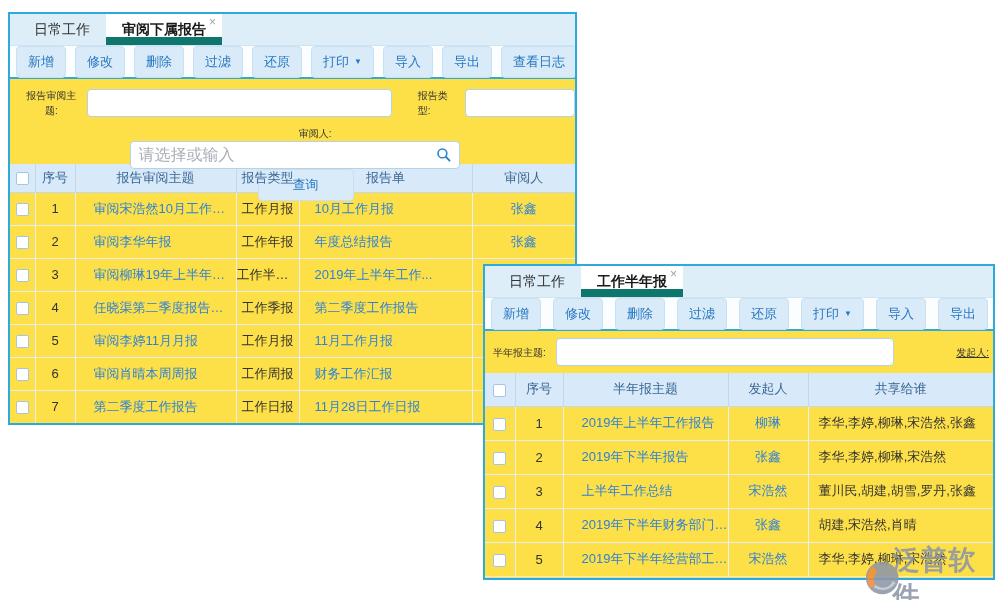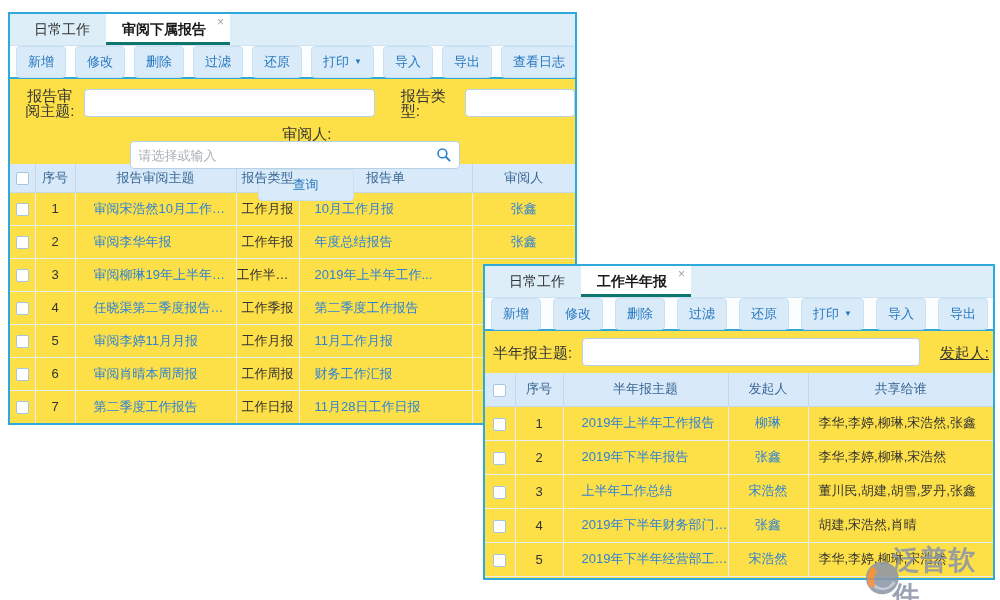"审阅下属报告" .tab.active { border-bottom: 3px solid #0f766e -> 8px solid #0f766e; padding-right: 24px -> 16px }
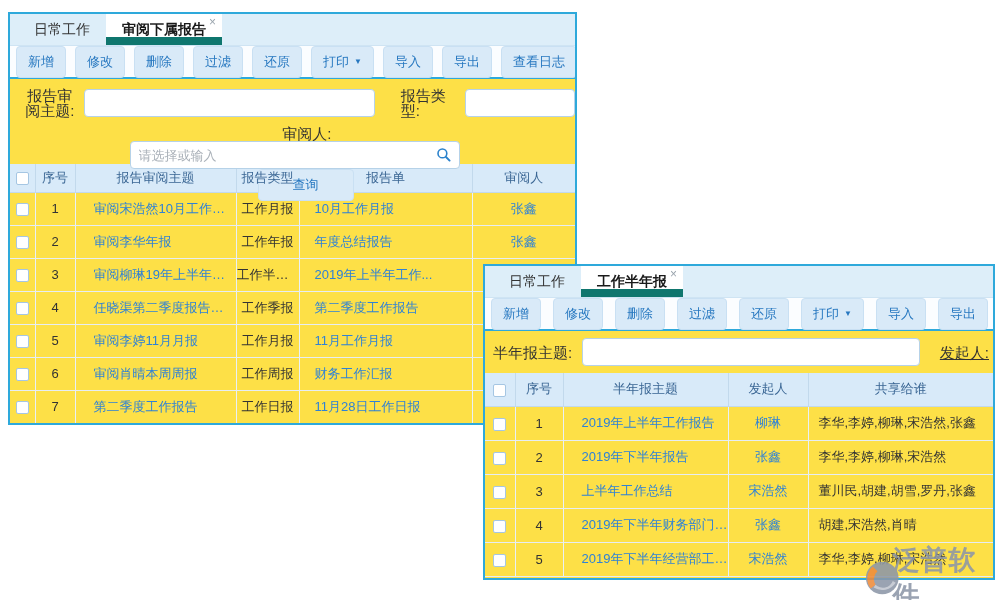"报告审阅主题:" .lbl { font-size: 15px -> 10px }
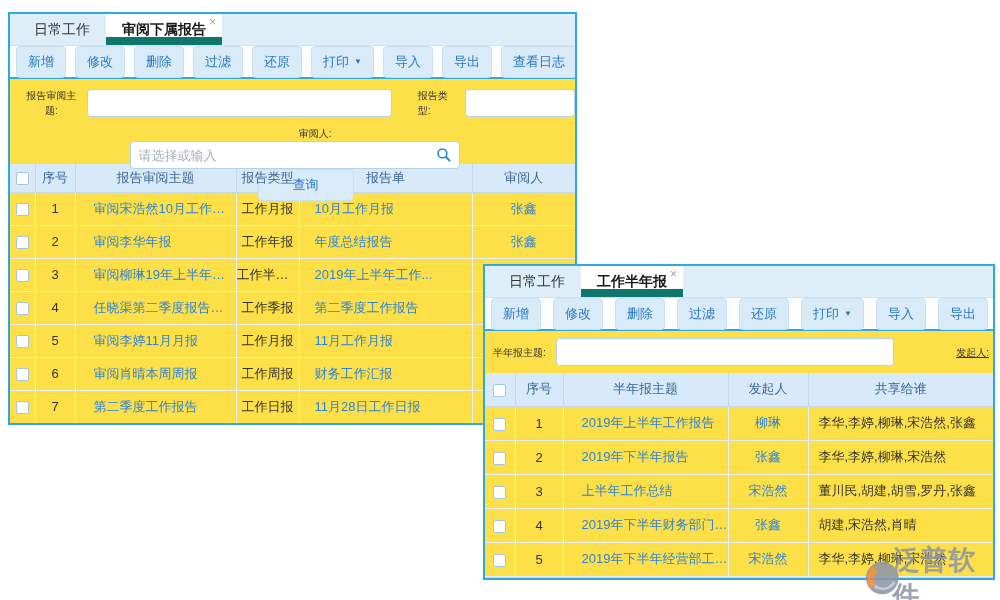"请选择或输入" .txt { font-size: 13px -> 16px }
